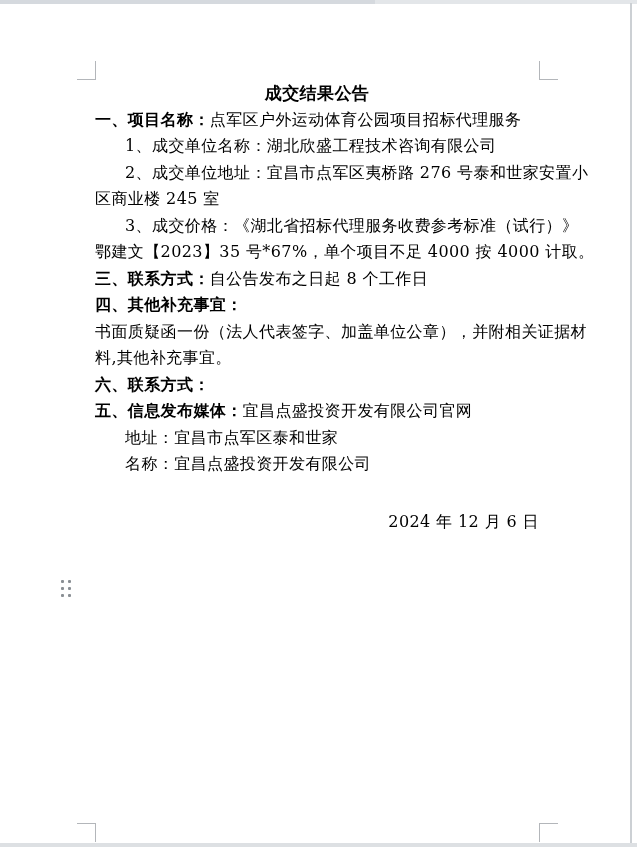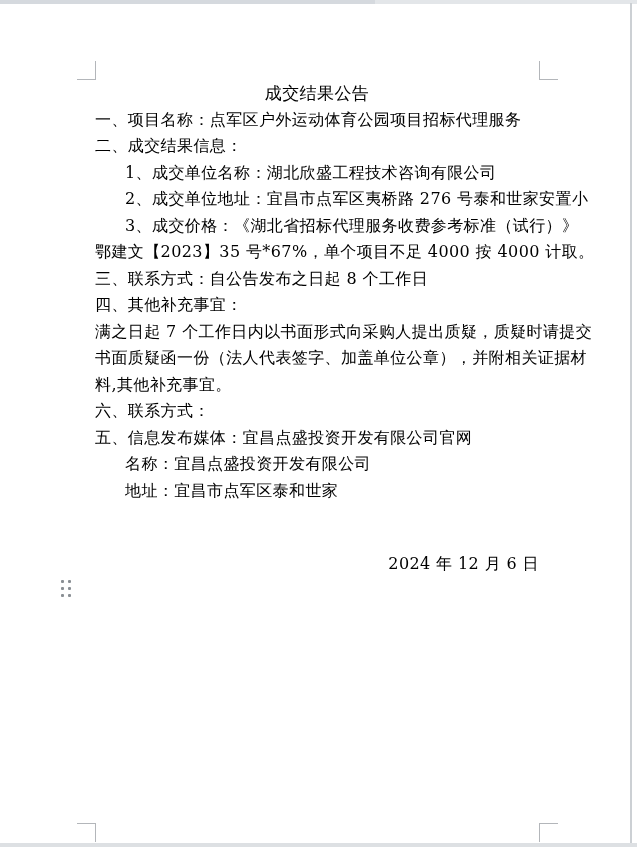"成交结果公告" .line .b { font-weight: 400 -> 700 }
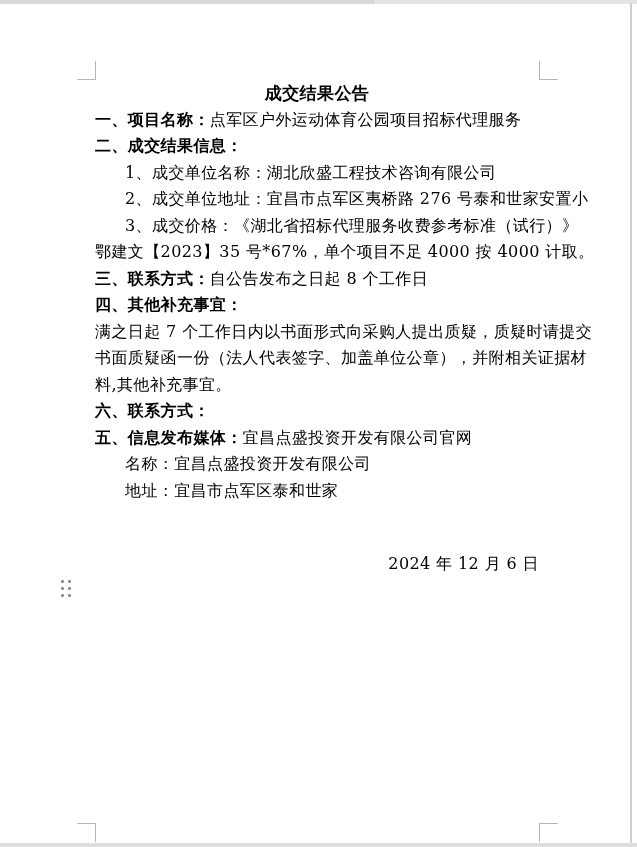"二、成交结果信息：" div.line { html: <div><span>二、成交结果信息：</span></div> -> none }
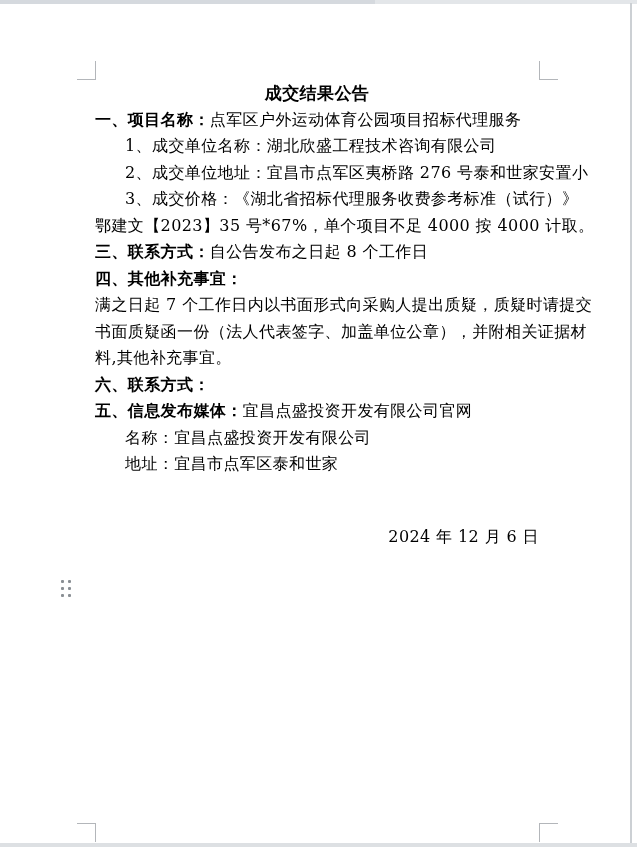"区商业楼 245 室" div.line { html: none -> <div><span>区商业楼 245 室</span></div> }
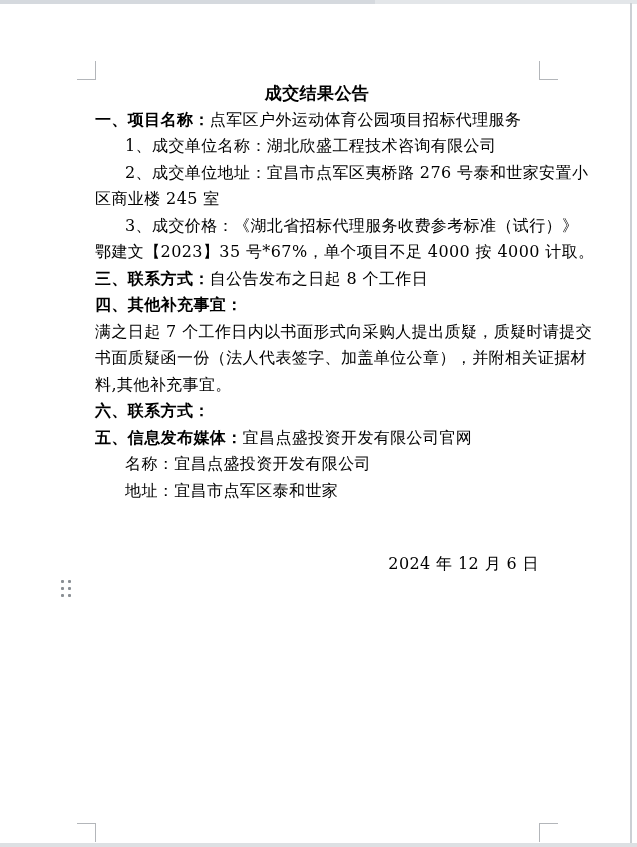"满之日起 7 个工作日内以书面形式向采购人提出质疑，质疑时请提交" div.line { html: <div><span>满之日起 7 个工作日内以书面形式向采购人提出质疑，质疑时请提交</span></div> -> none }
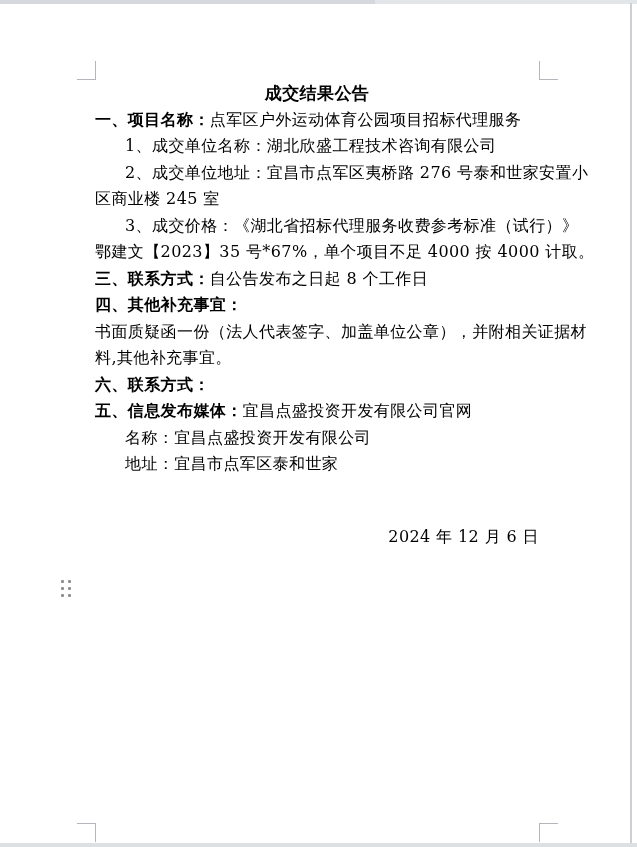"名称：宜昌点盛投资开发有限公司" div.line { order: before "地址：宜昌市点军区泰和世家" -> after "地址：宜昌市点军区泰和世家" }
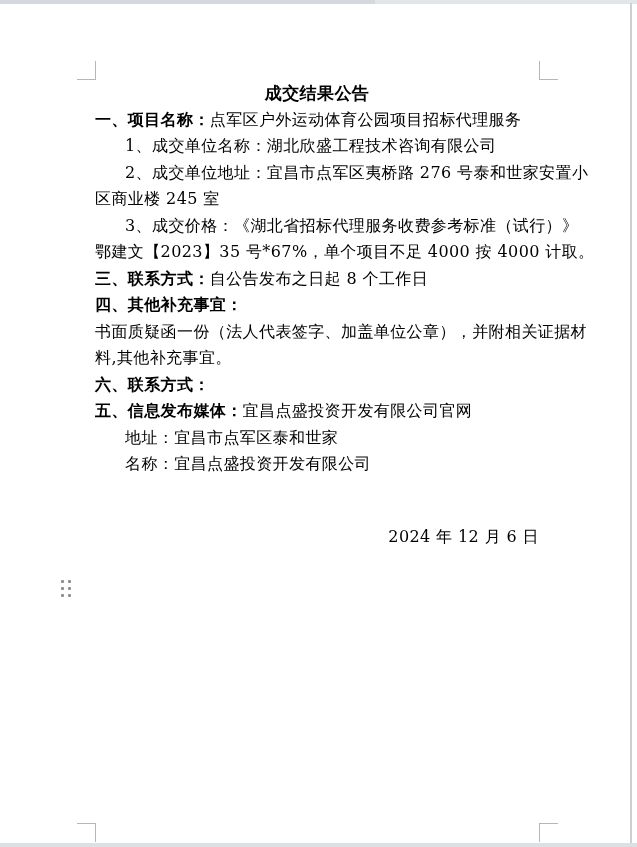"2024 年 12 月 6" .date-line { margin-top: 20px -> 5px }
